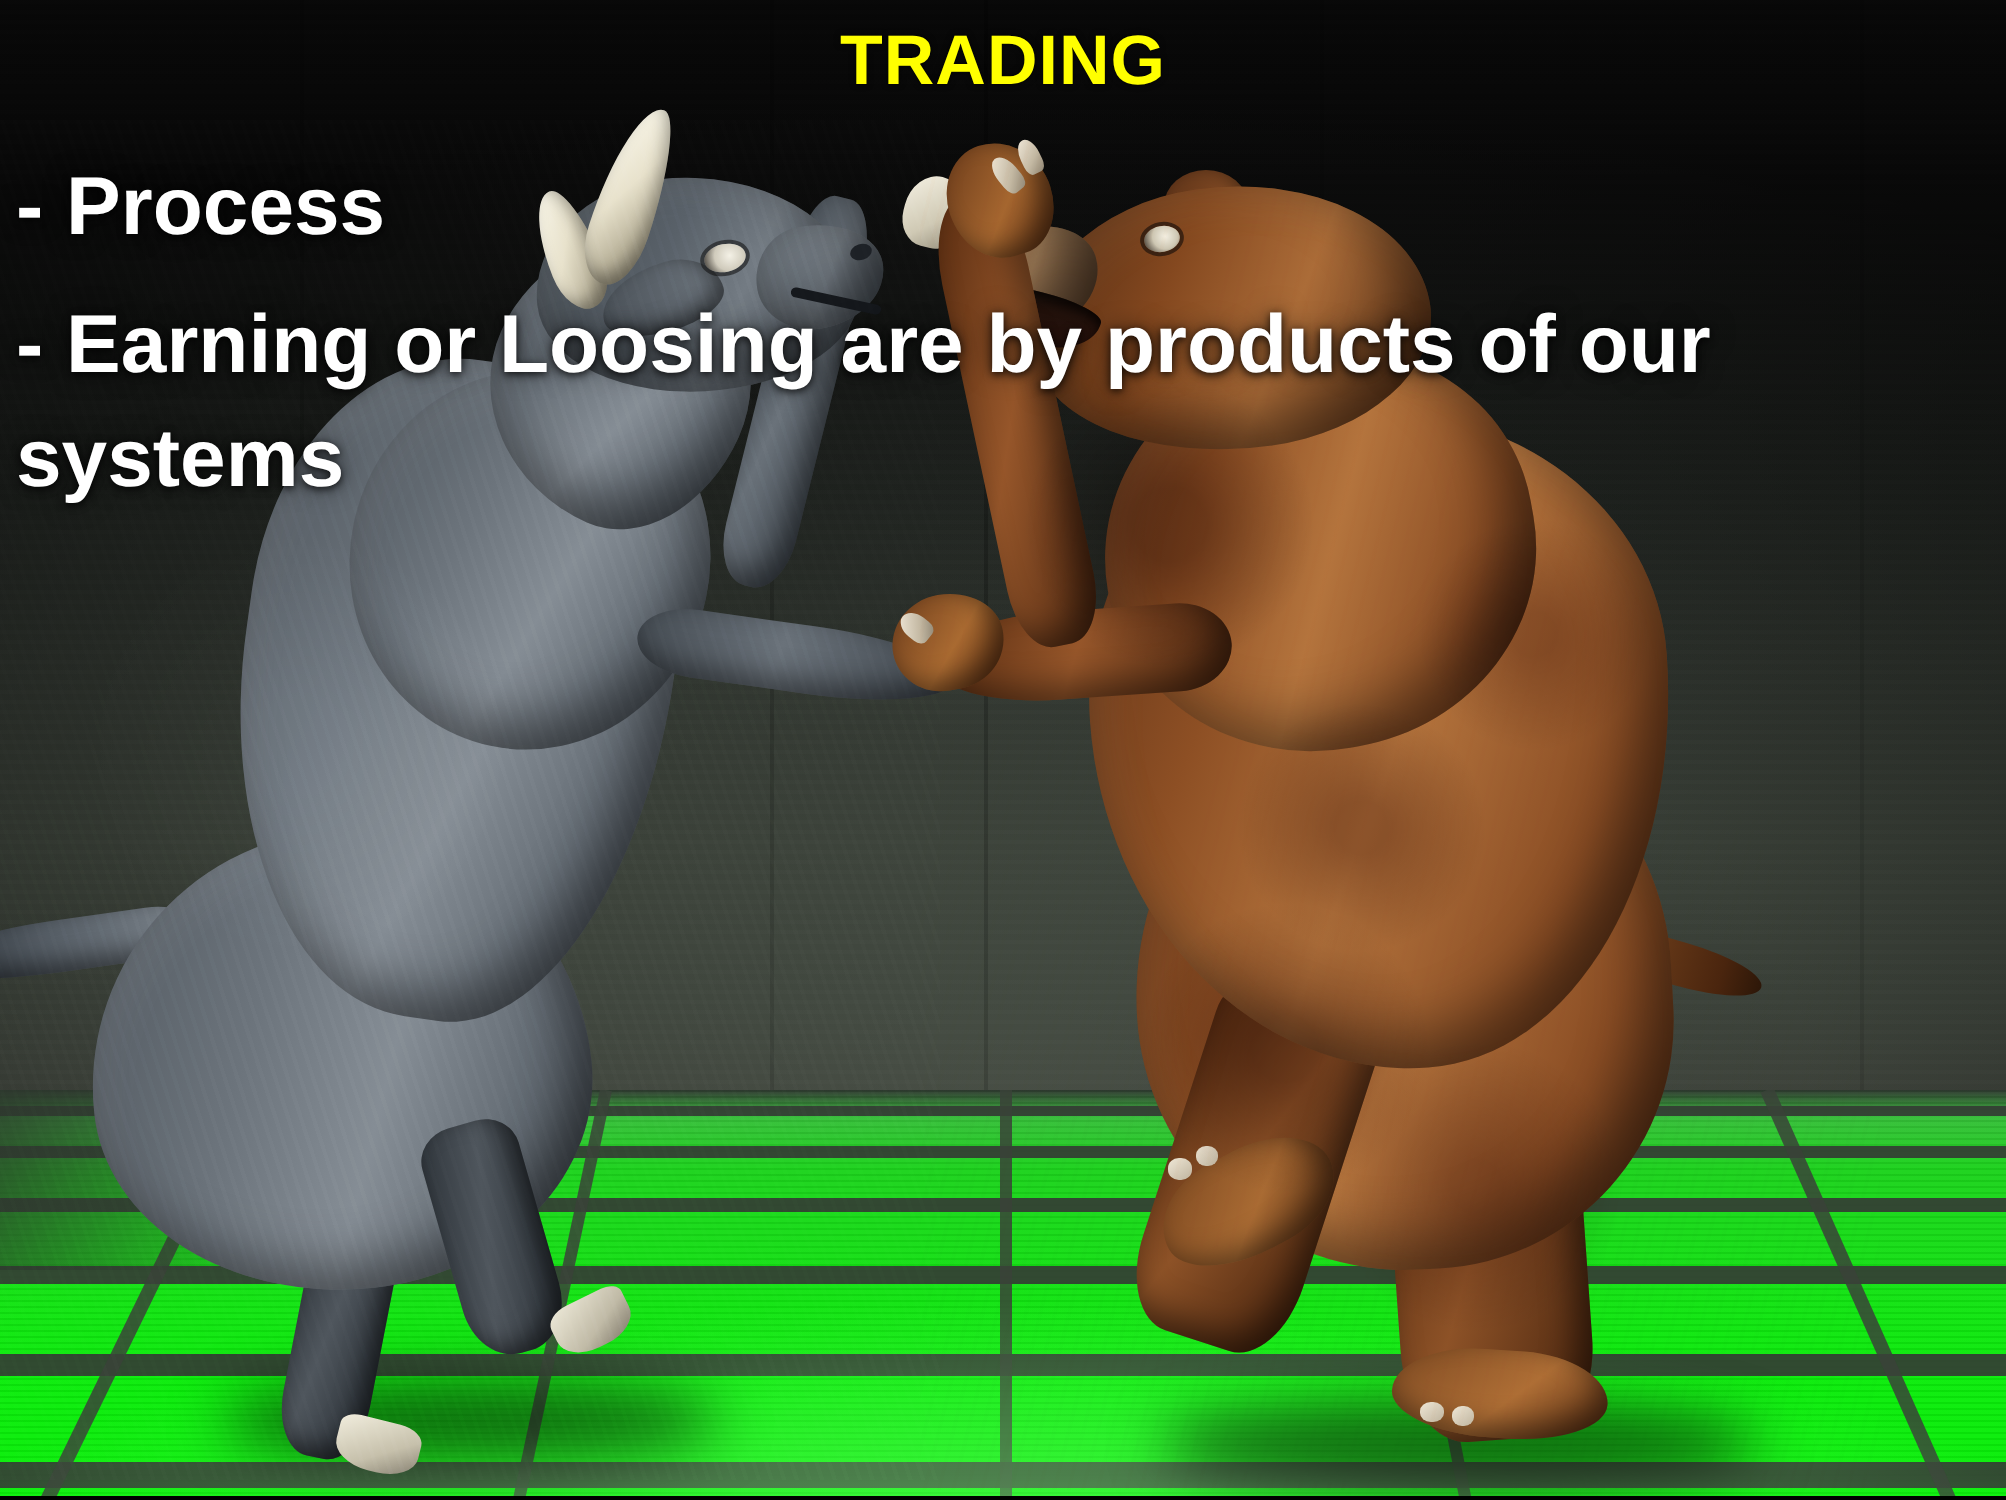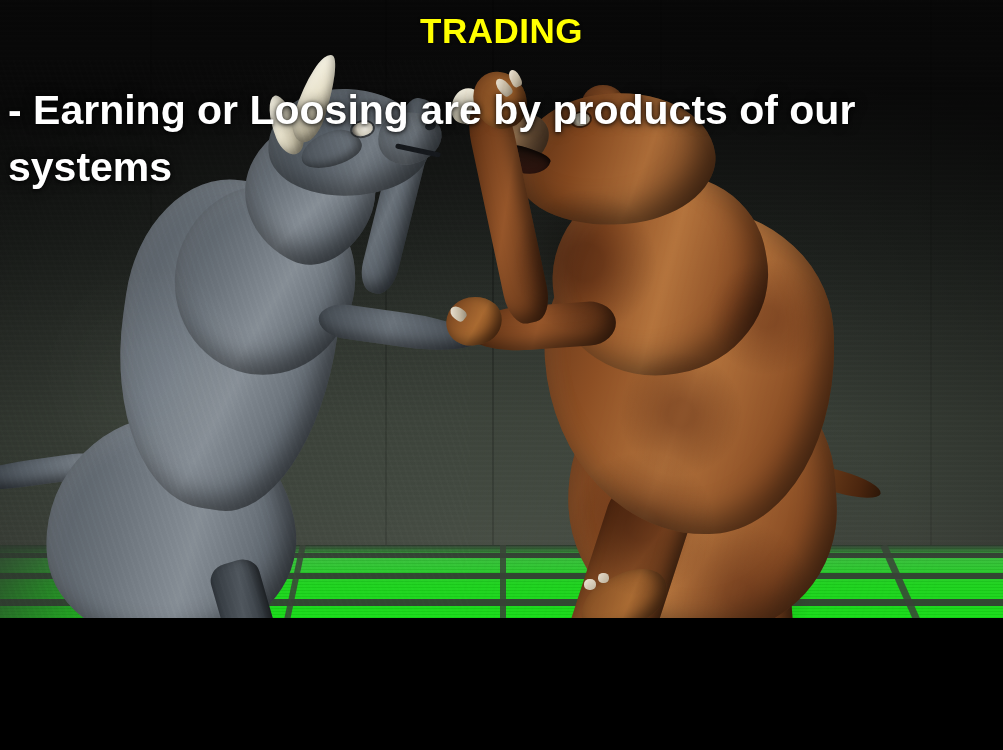"TRADING" #slide { height: 618px -> 748px }
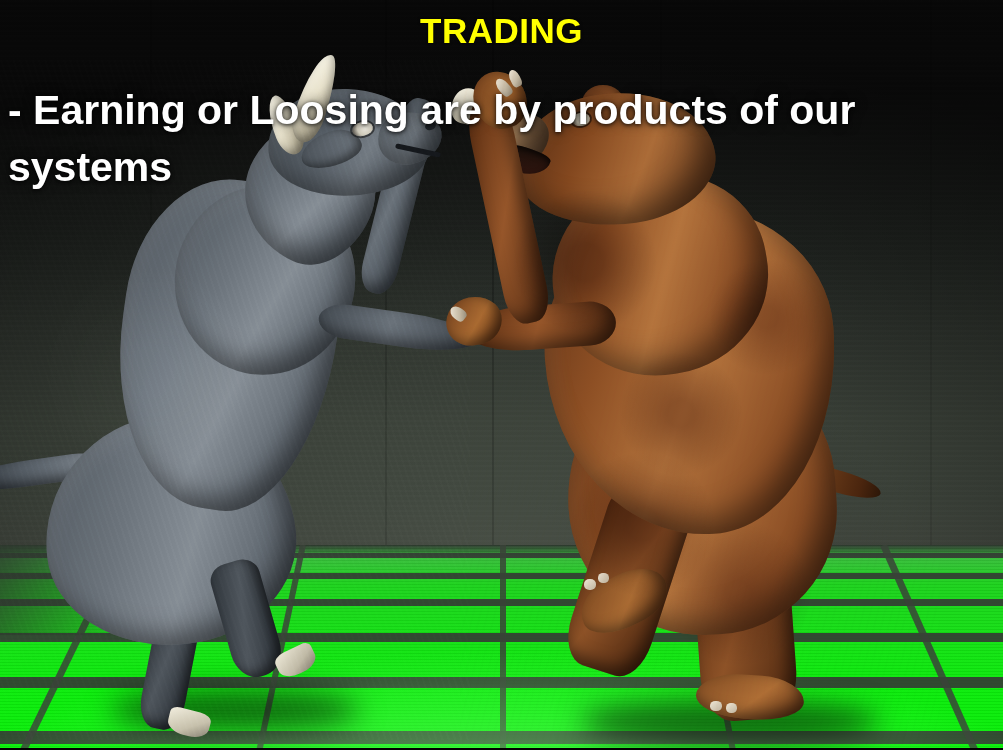"- Process" div.bullet { html: none -> <div>- Process</div> }
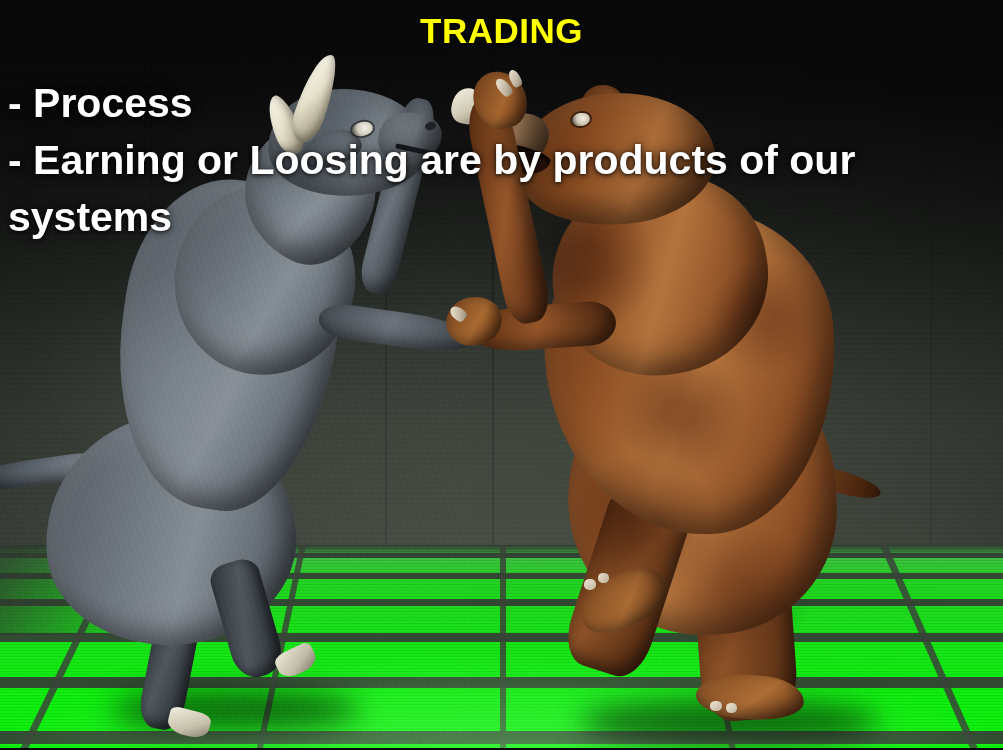"- Earning or Loosing are" .bullet.b3 { margin-top: 4px -> 16px }
